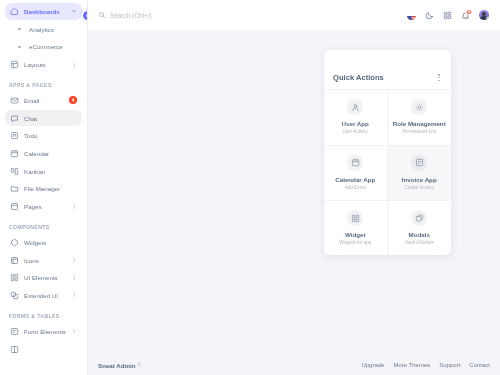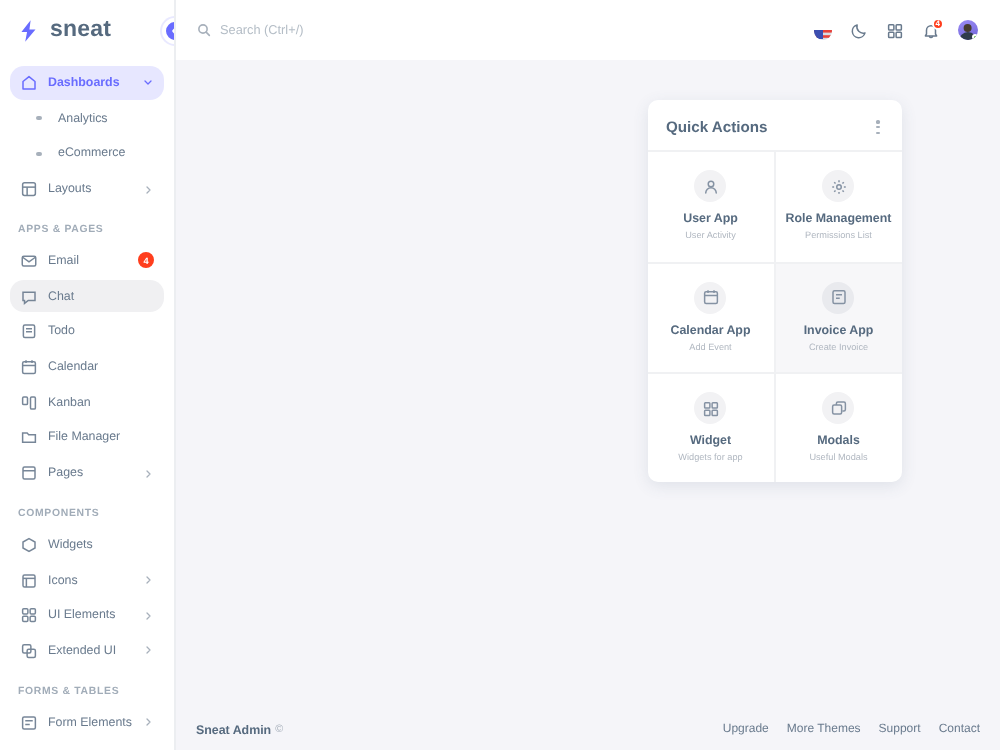"sneat" div.brand { html: <div> <span> <svg> <path></path> </svg> </span> <span>sneat</span> </div> -> none }
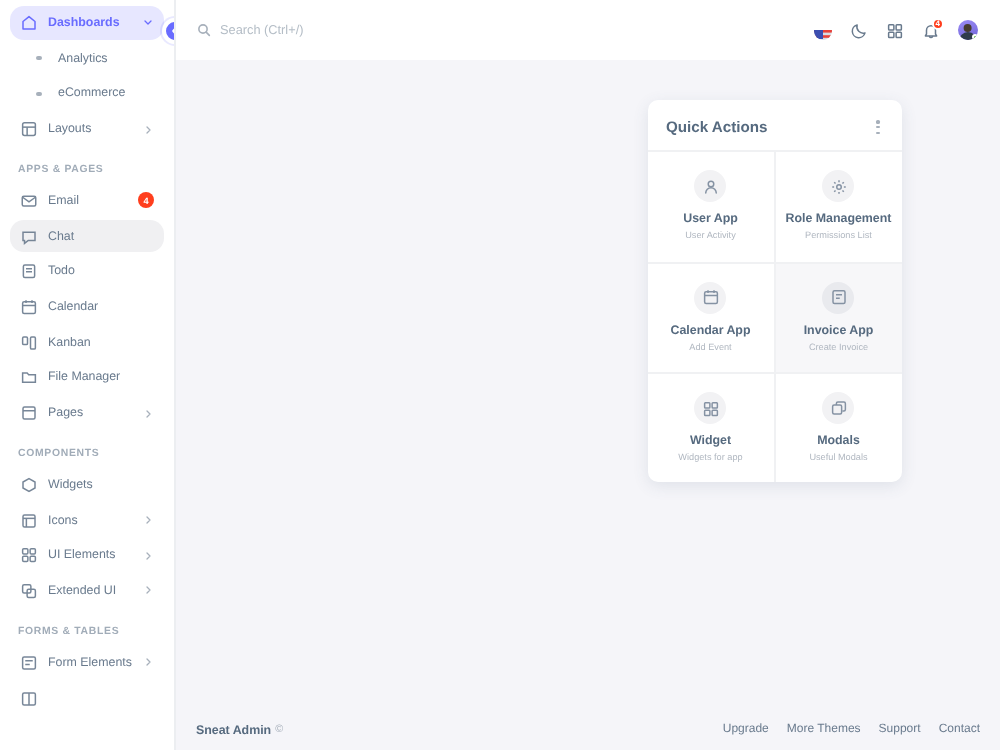"Quick Actions" .qa-head { padding: 9px 9px 7px 9px -> 23px 9px 7px 9px }
